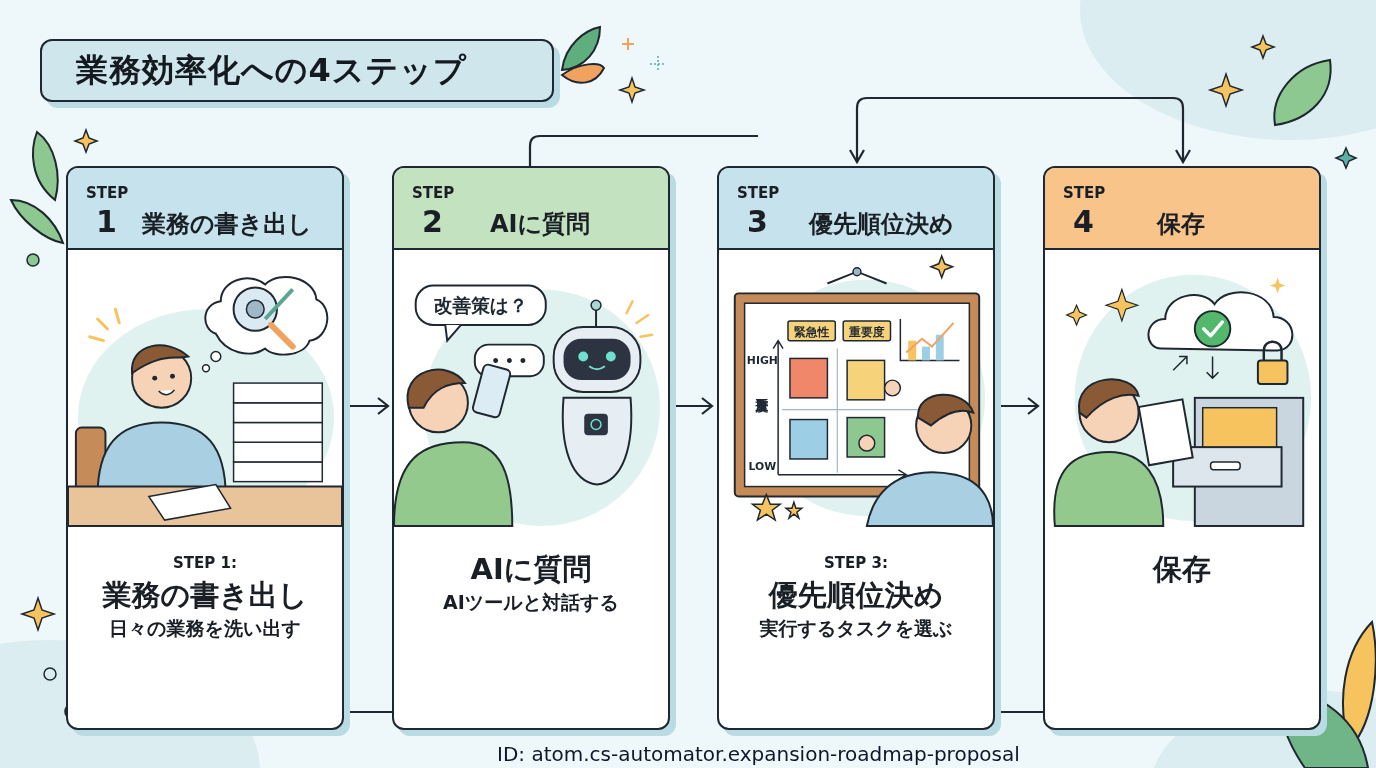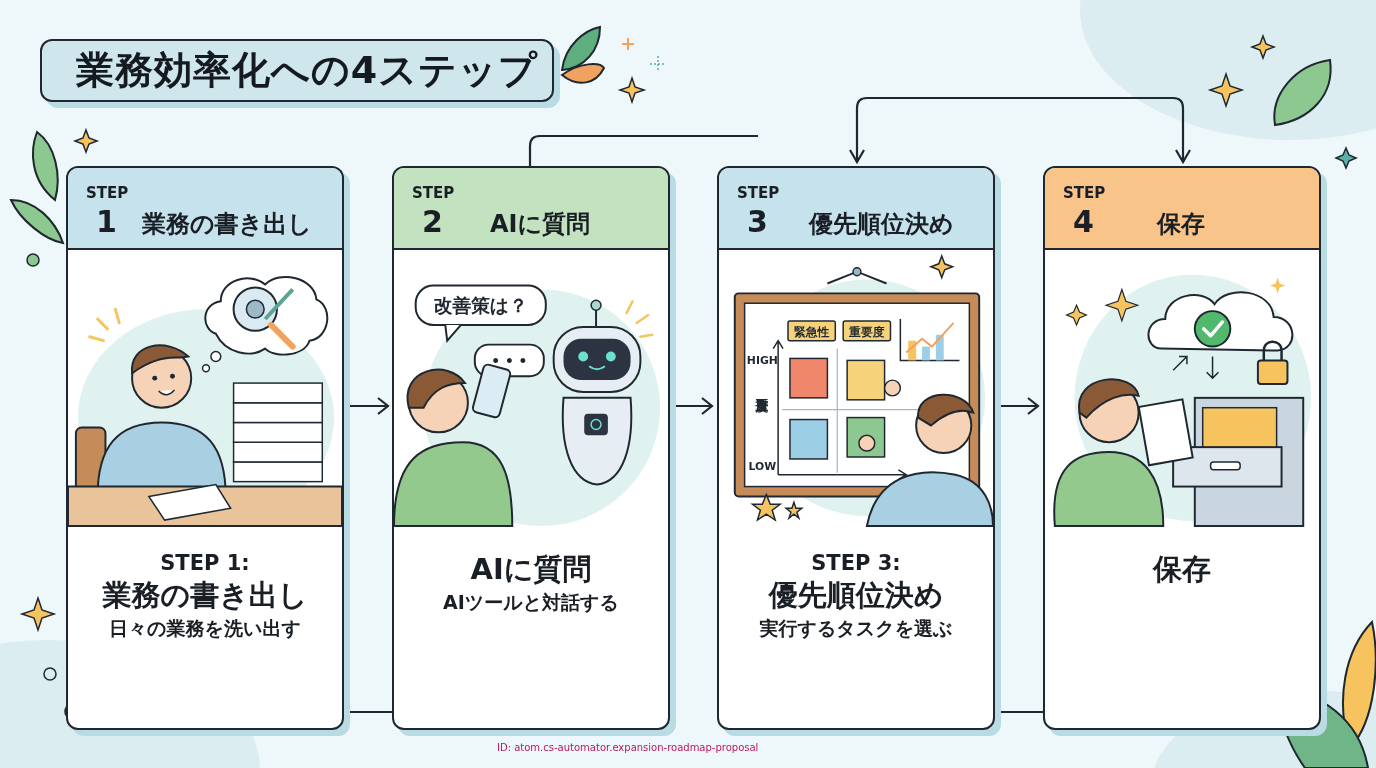"業務効率化への4ステップ" .title-text { font-size: 38px -> 32px }
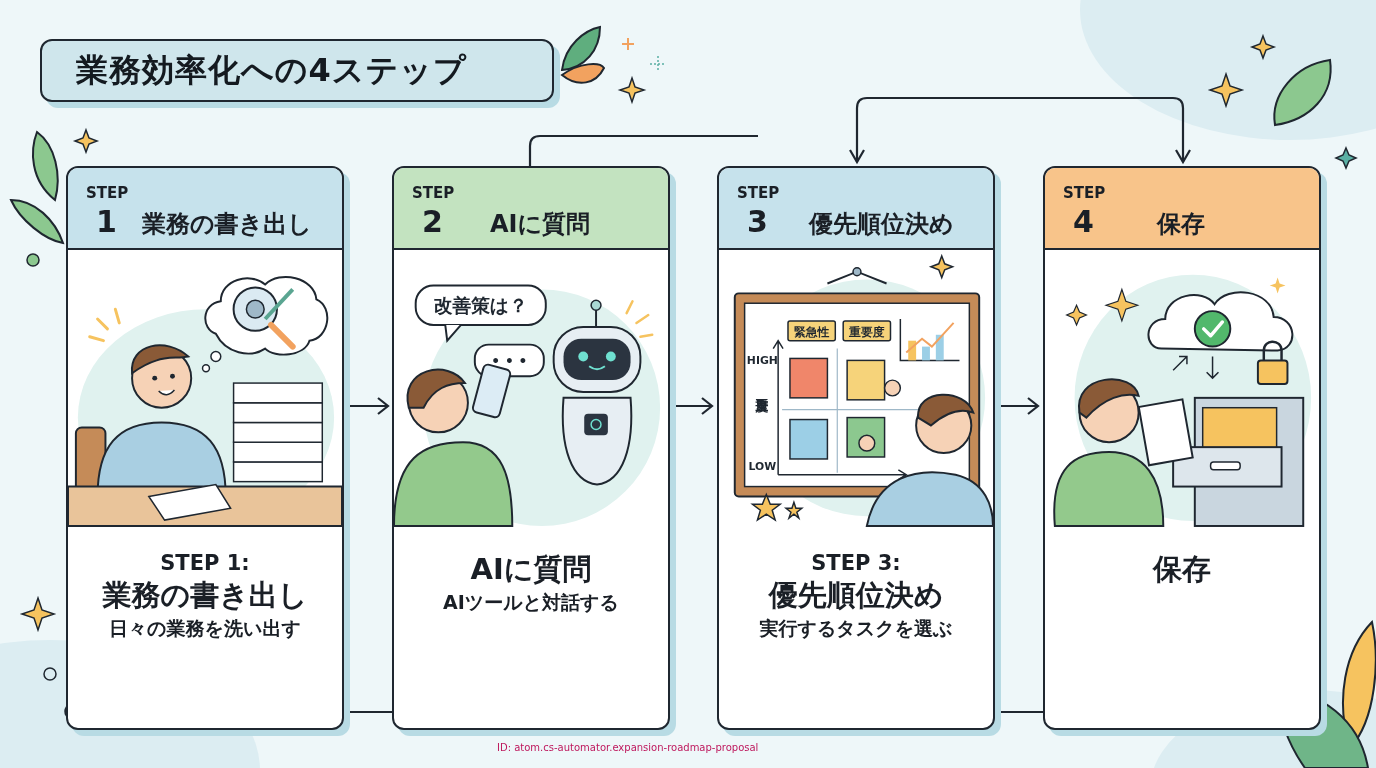"STEP 1:" .card-foot .f-step { font-size: 21px -> 15px }
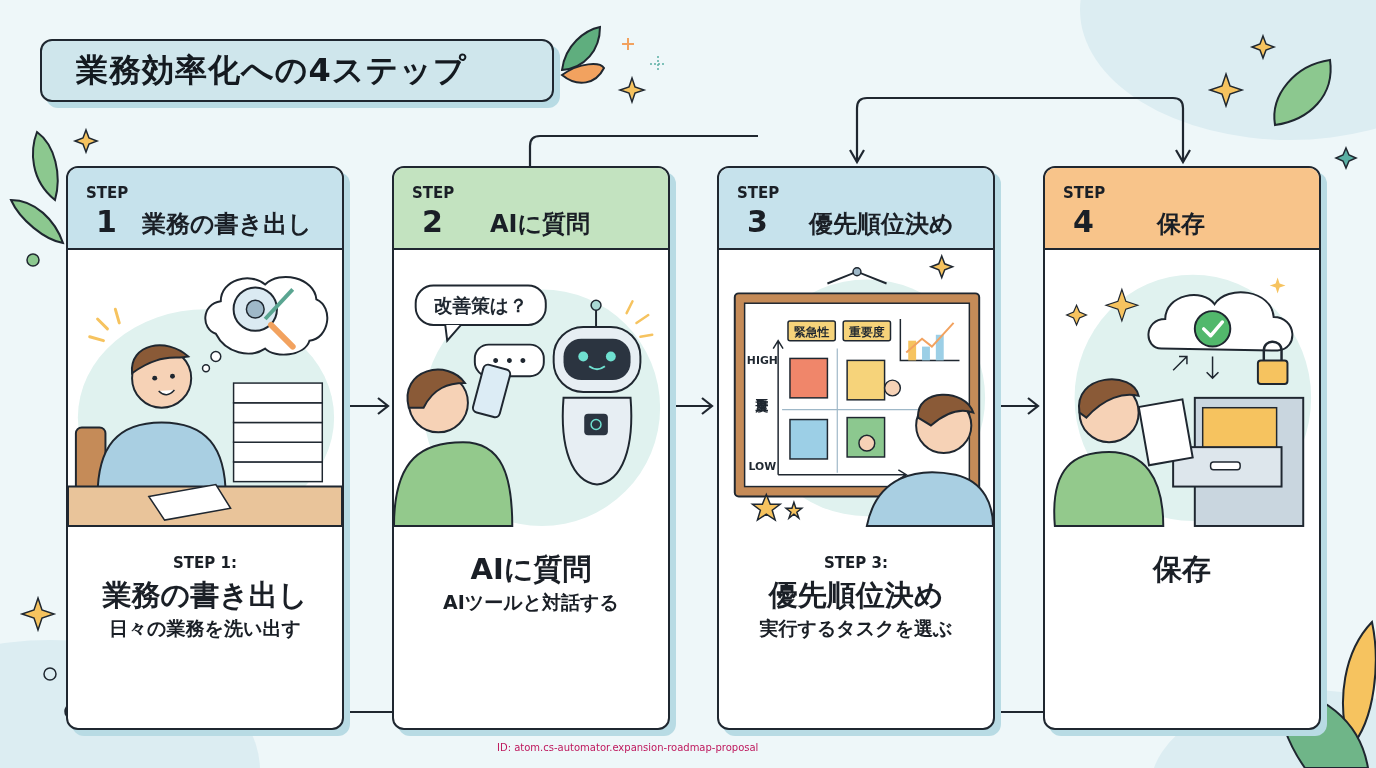"ID:" .footer-id { color: #be185d -> #0f172a; font-size: 10px -> 20px }
